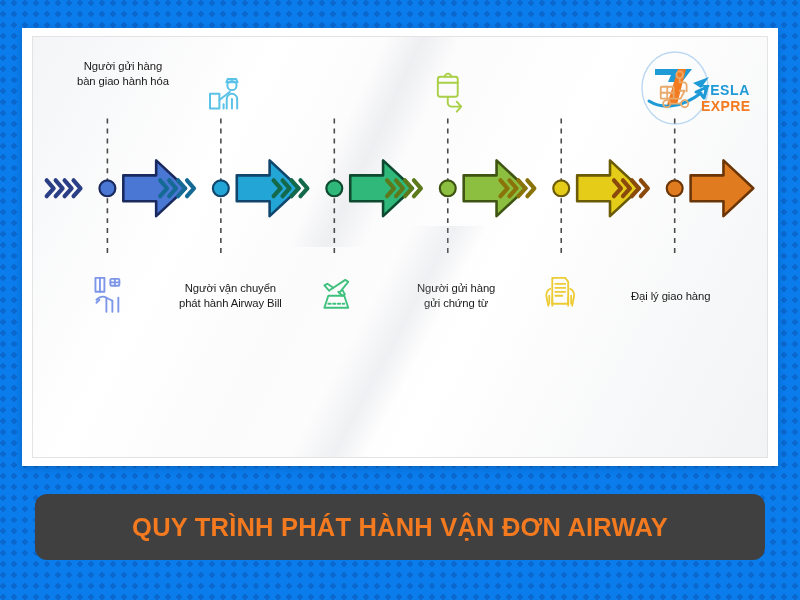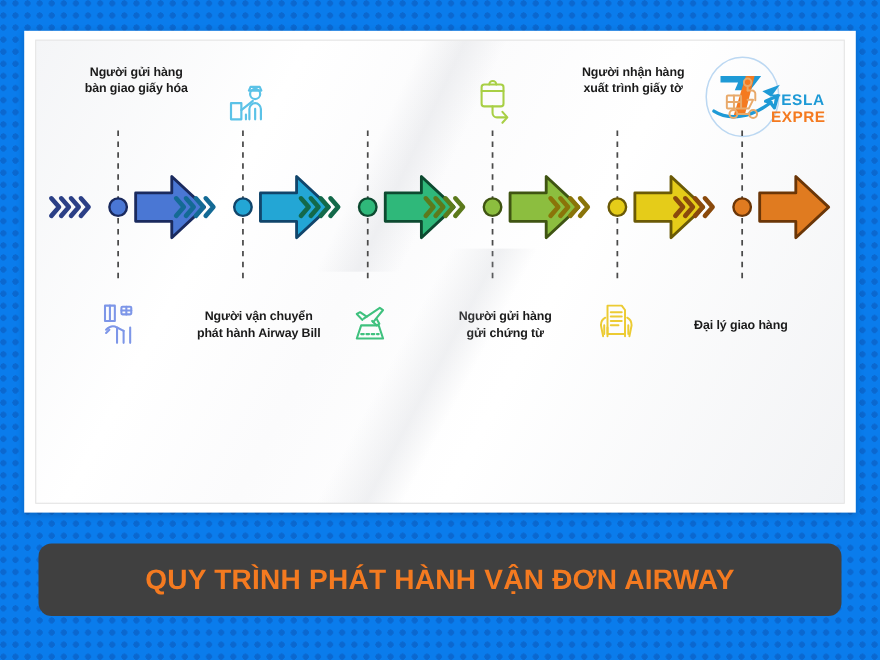"Người gửi hàng" .step-label { font-weight: bold -> normal }
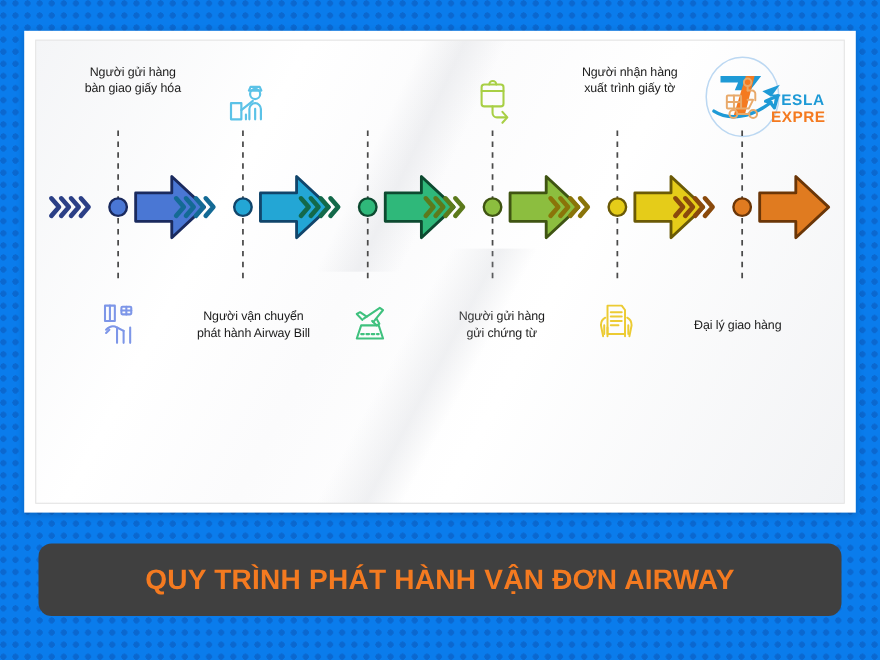"Người nhận hàng" div.step-label { html: <div> <div>Người nhận hàng</div> <div>xuất trình giấy tờ</div> </div> -> none }
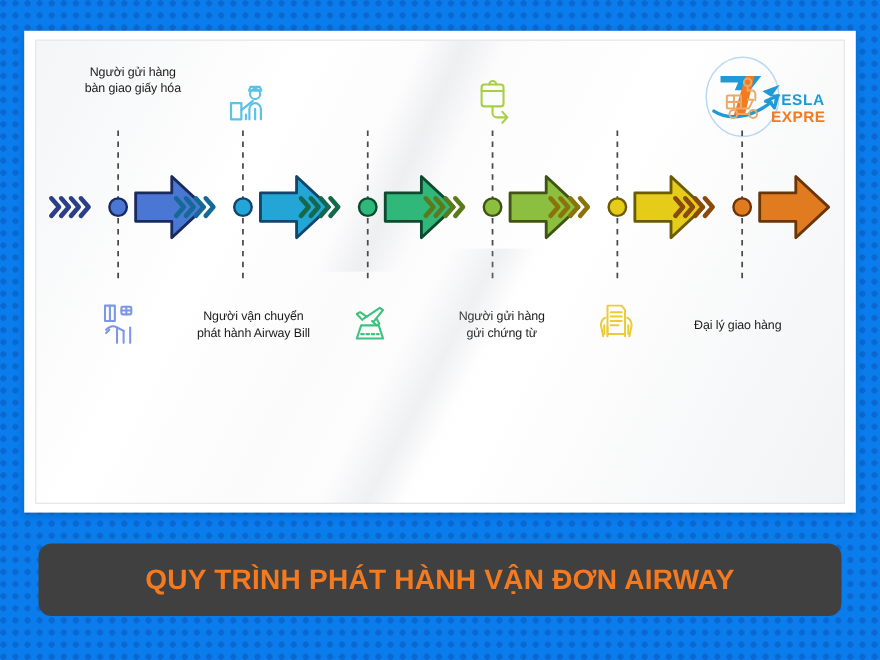"bàn giao giấy hóa" div { text: giấy -> hành }
